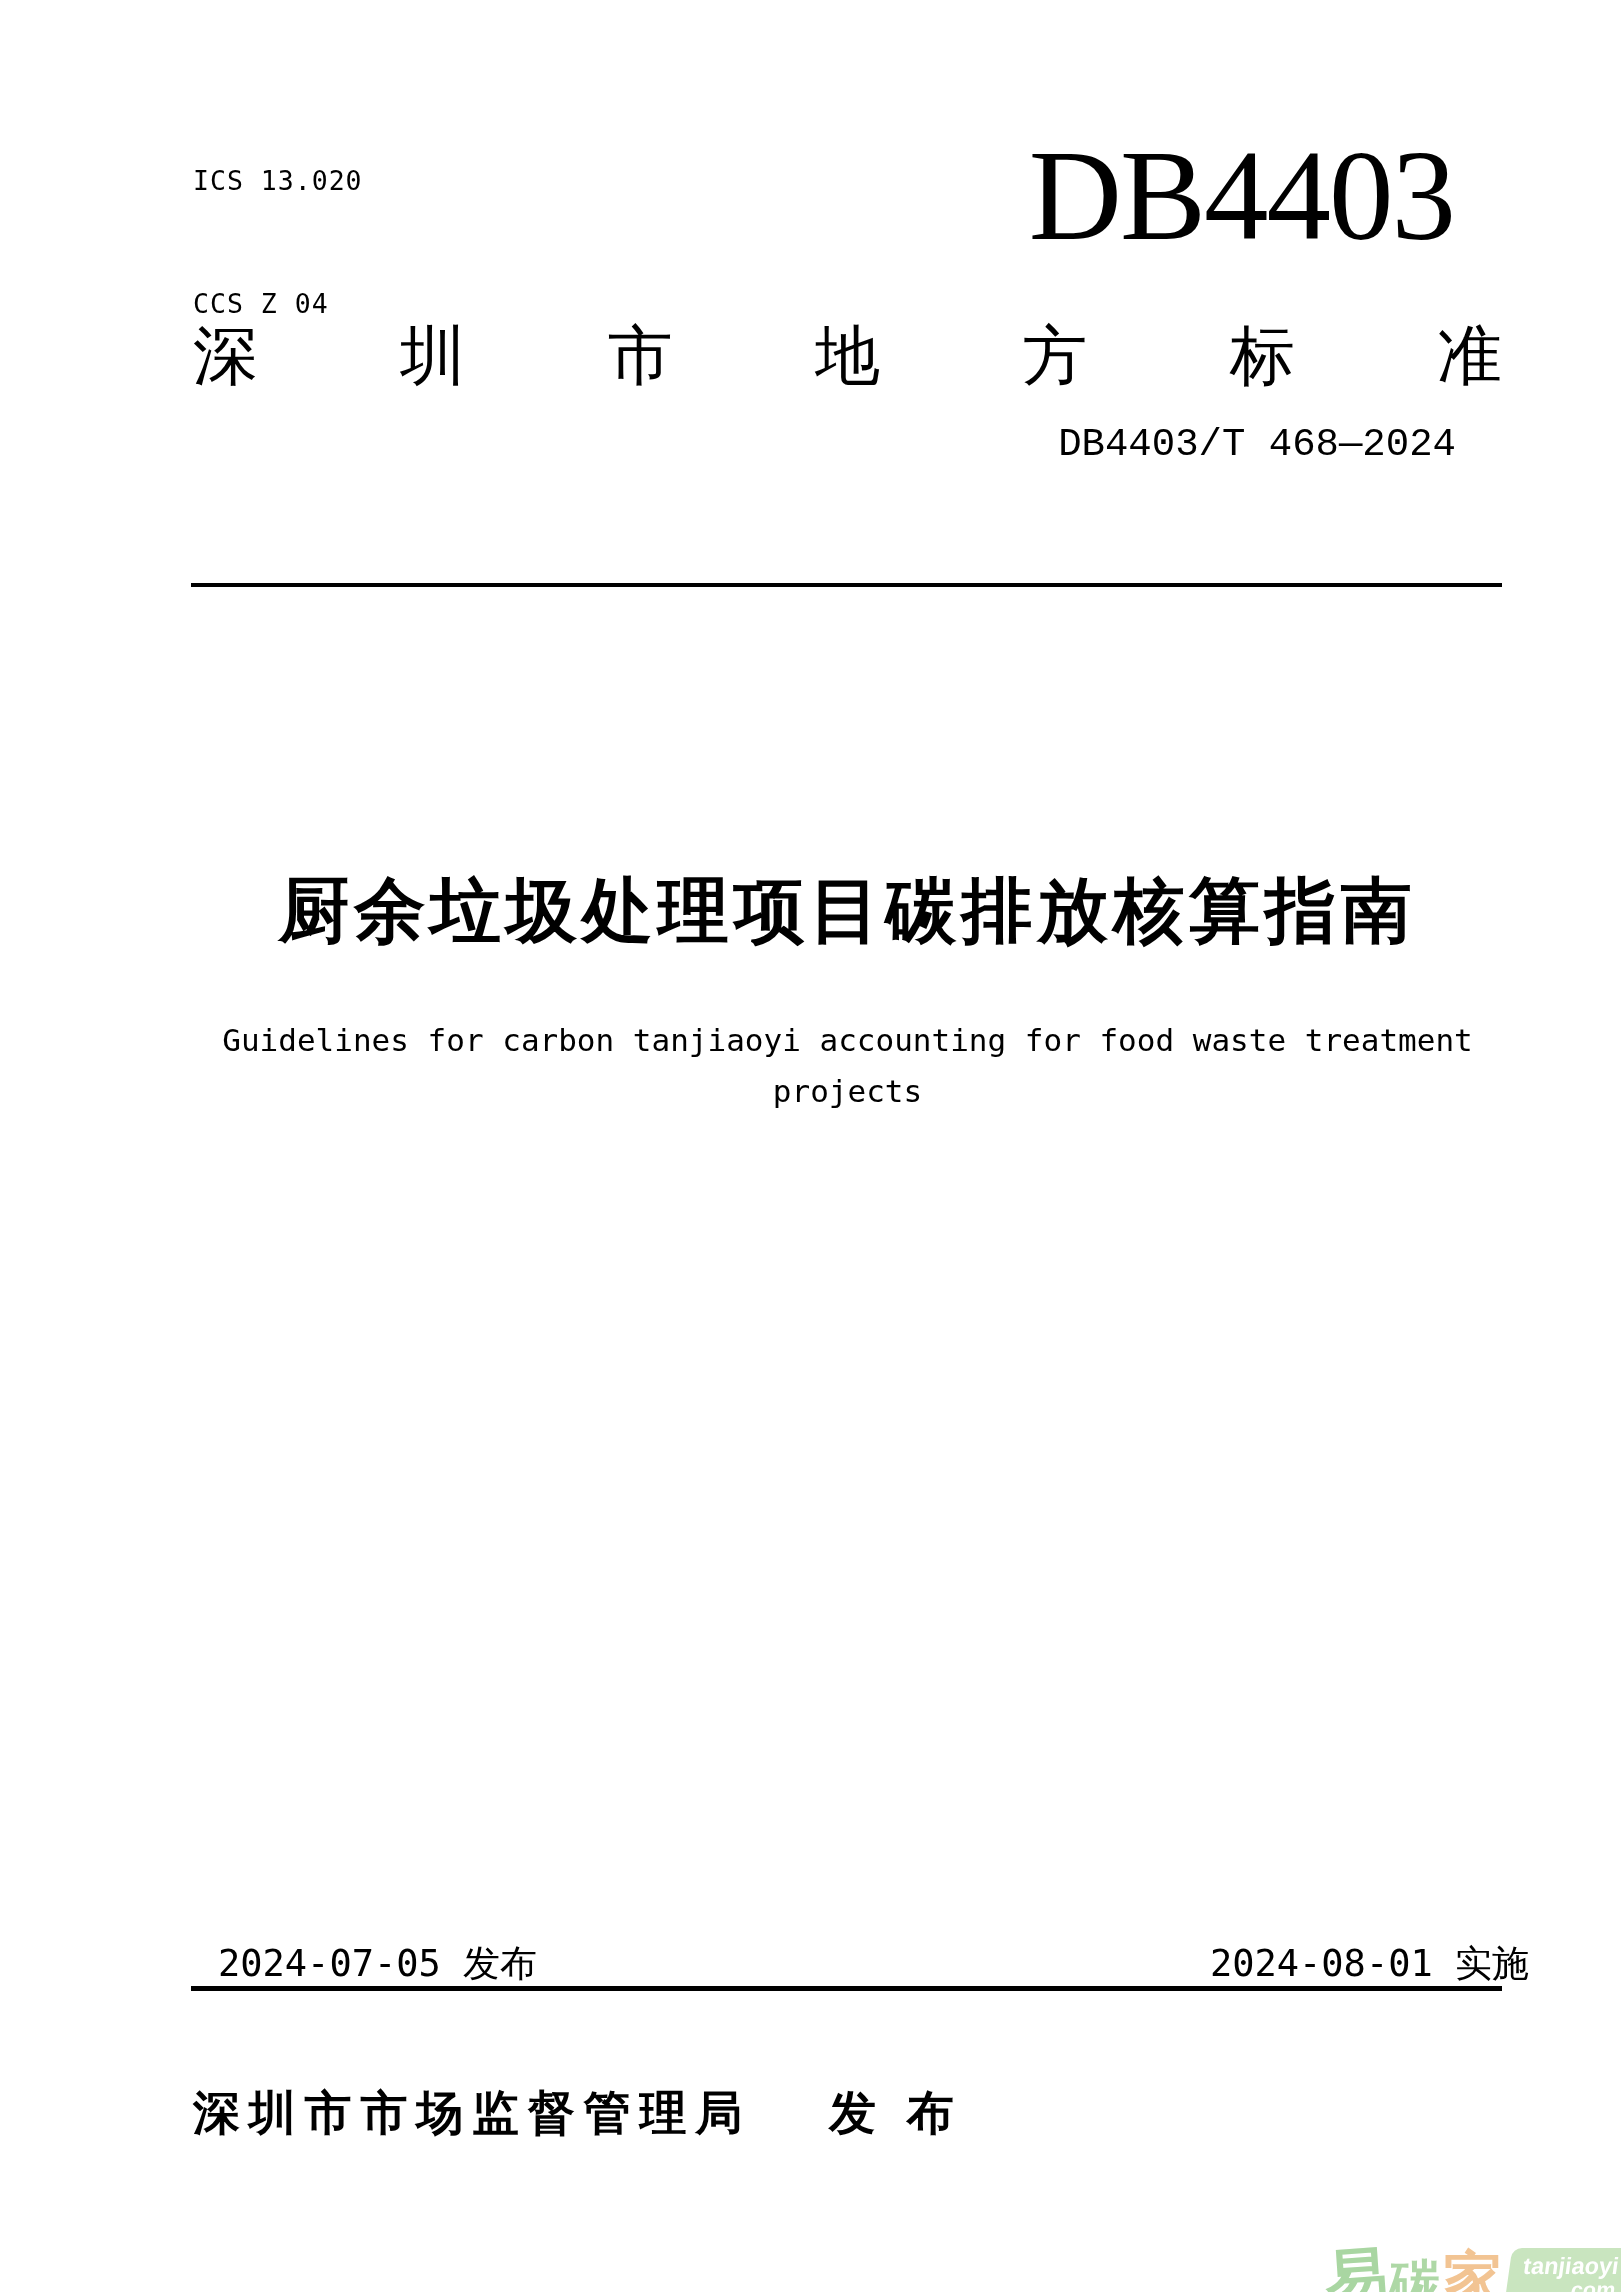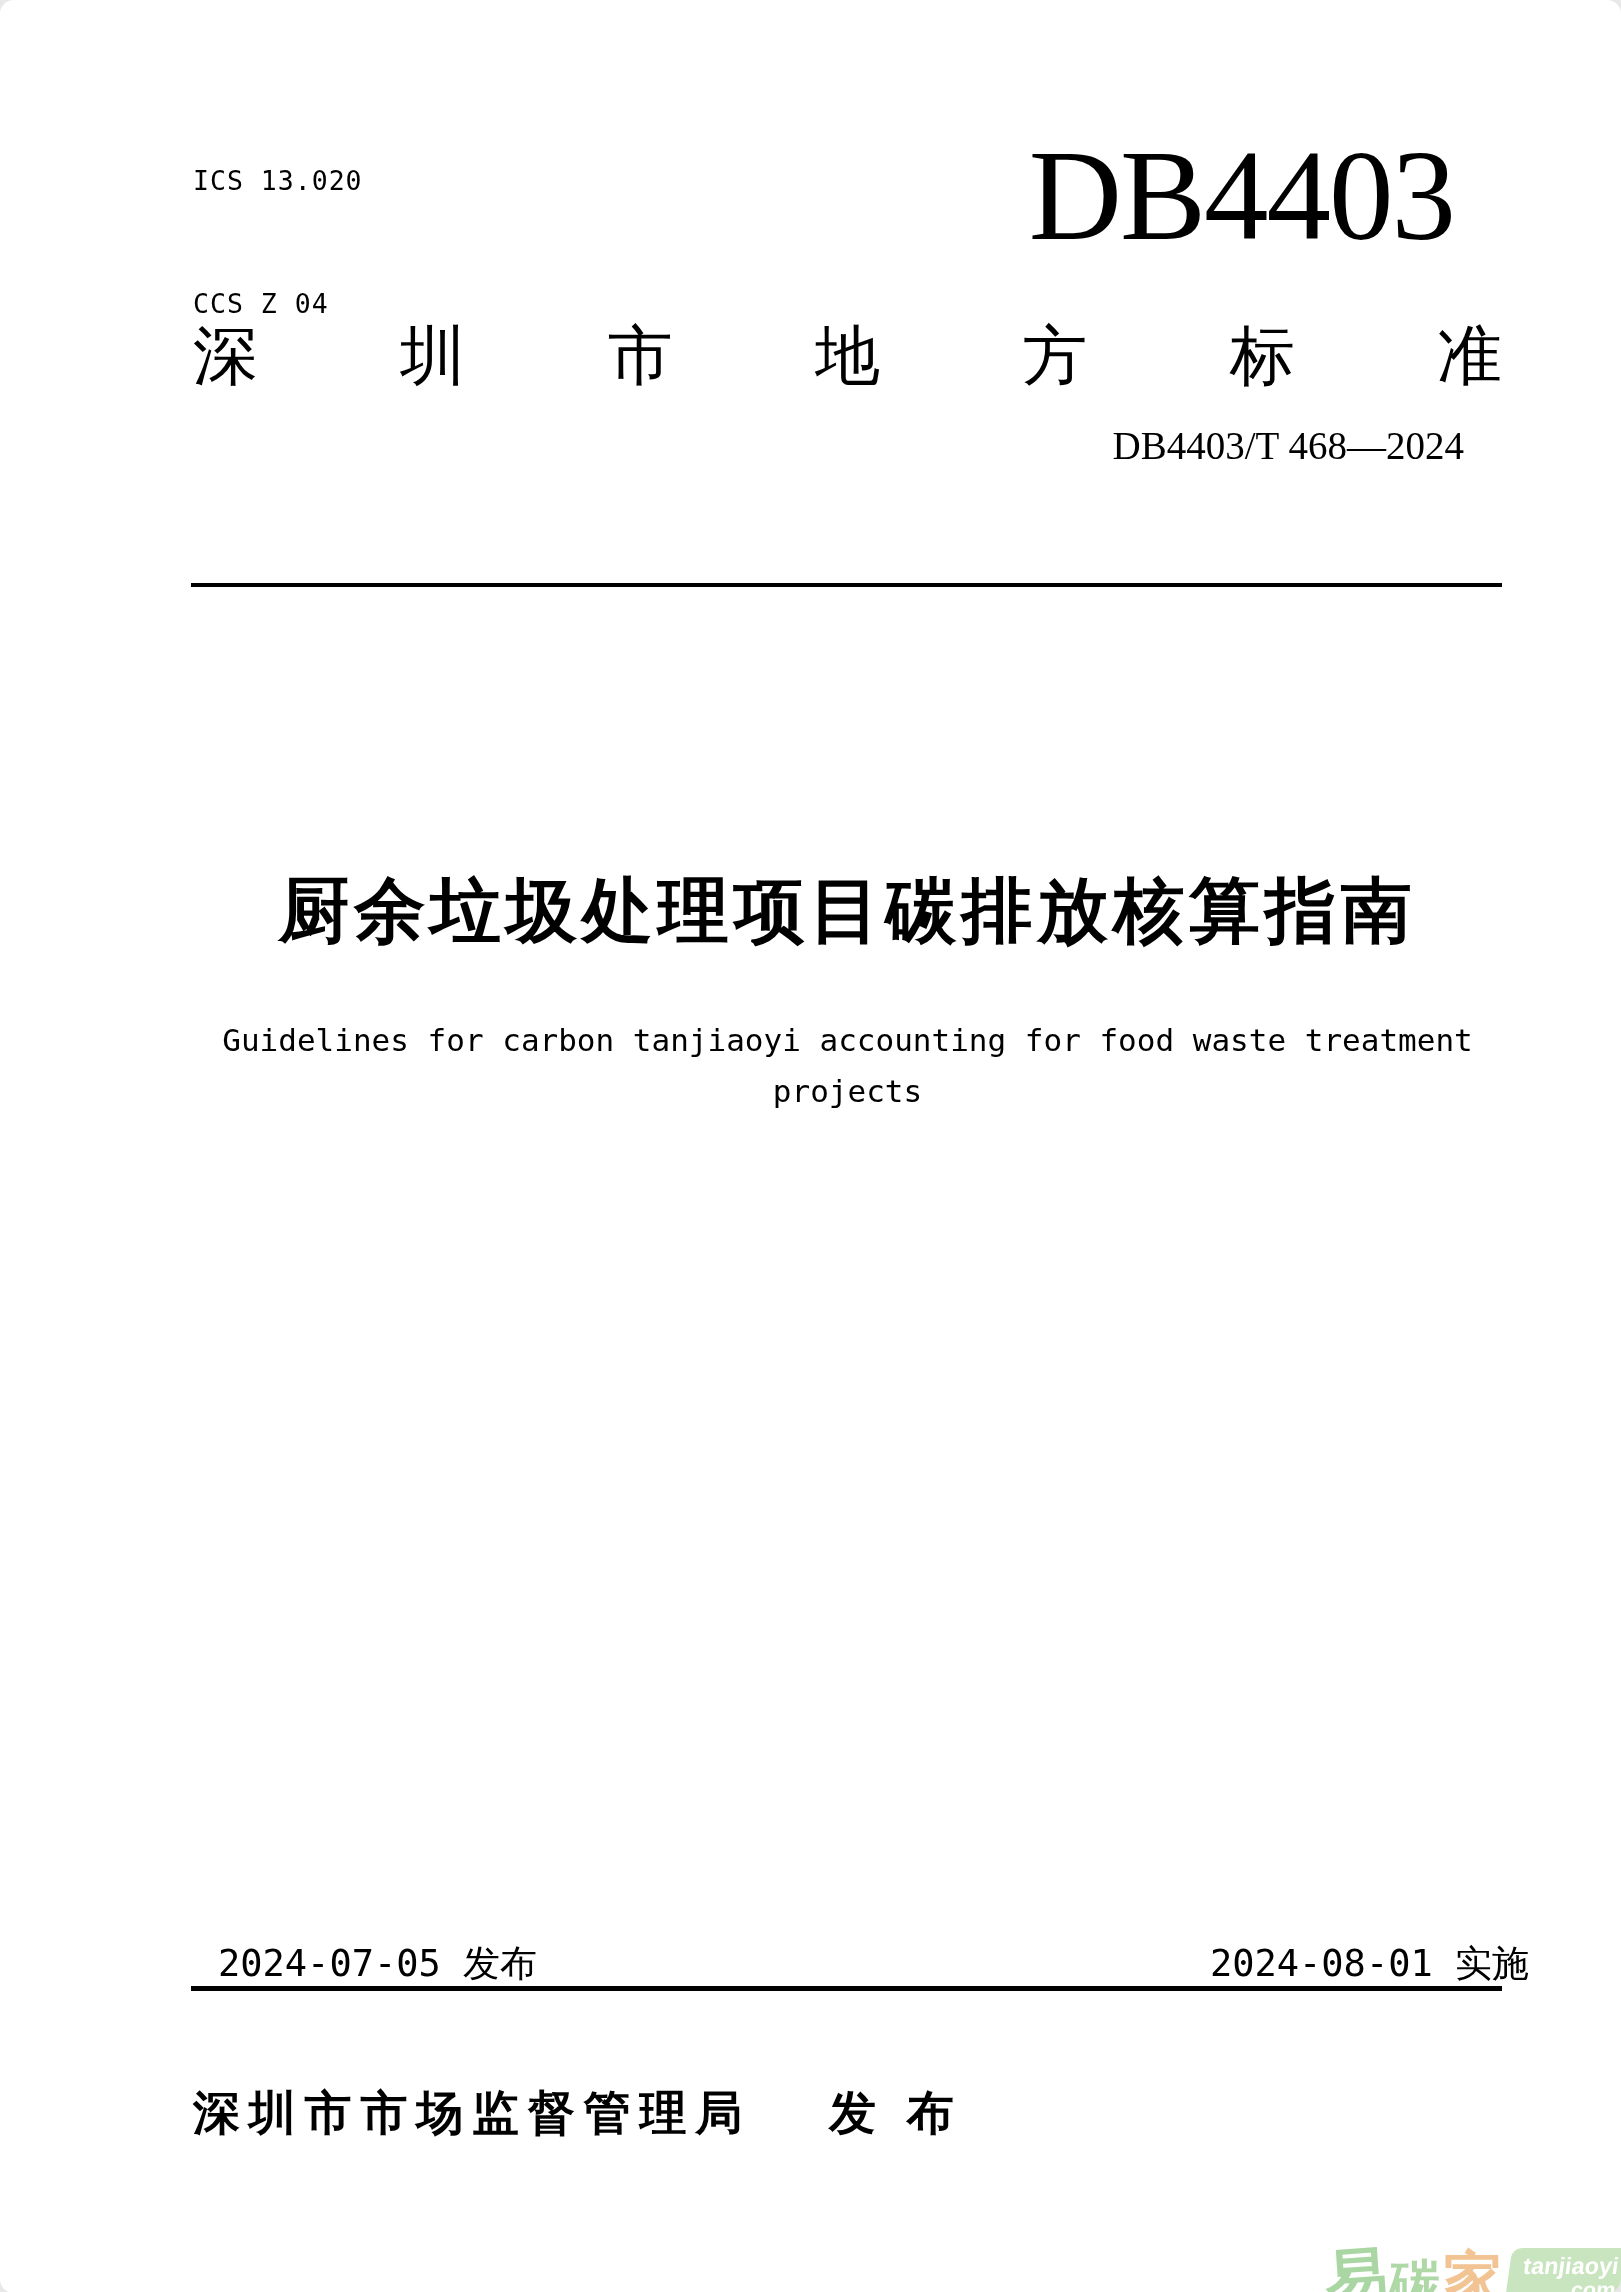"ICS 13.020" .page { border-radius: 14px -> none }
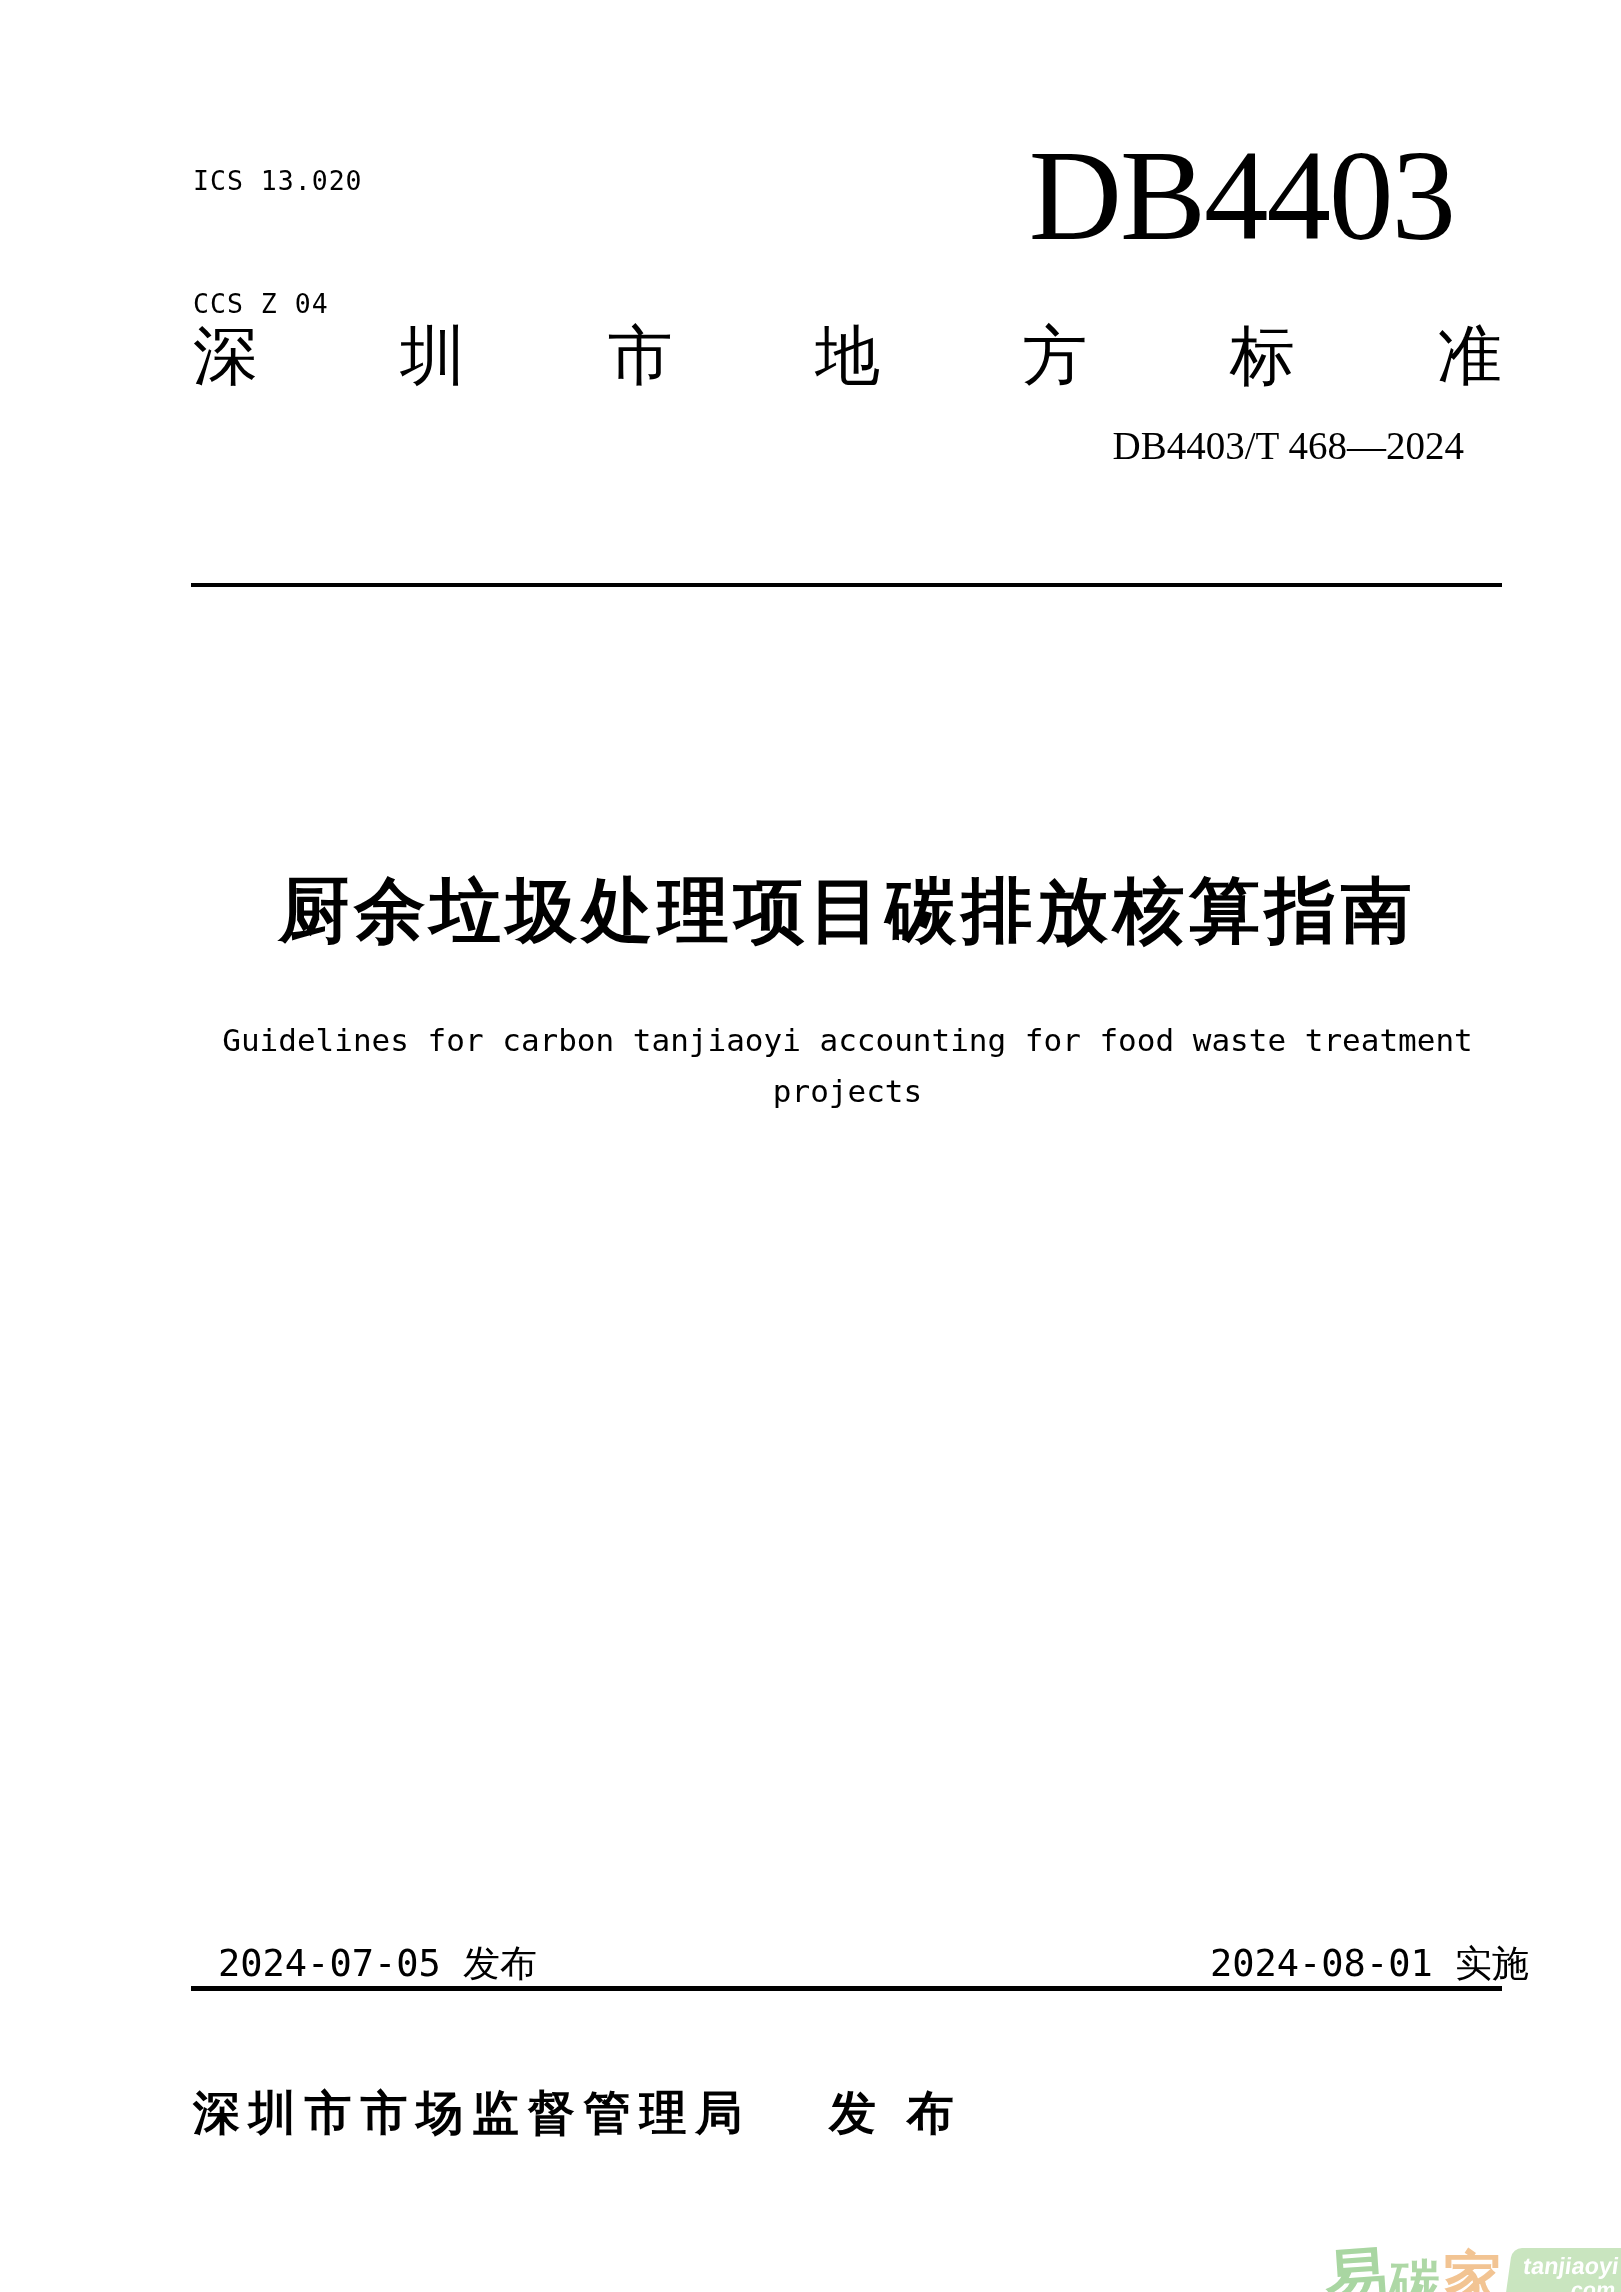"DB4403/T 468—2024" .std-number { font-family: Liberation Serif, serif -> Liberation Mono, monospace; right: 157px -> 165px }
